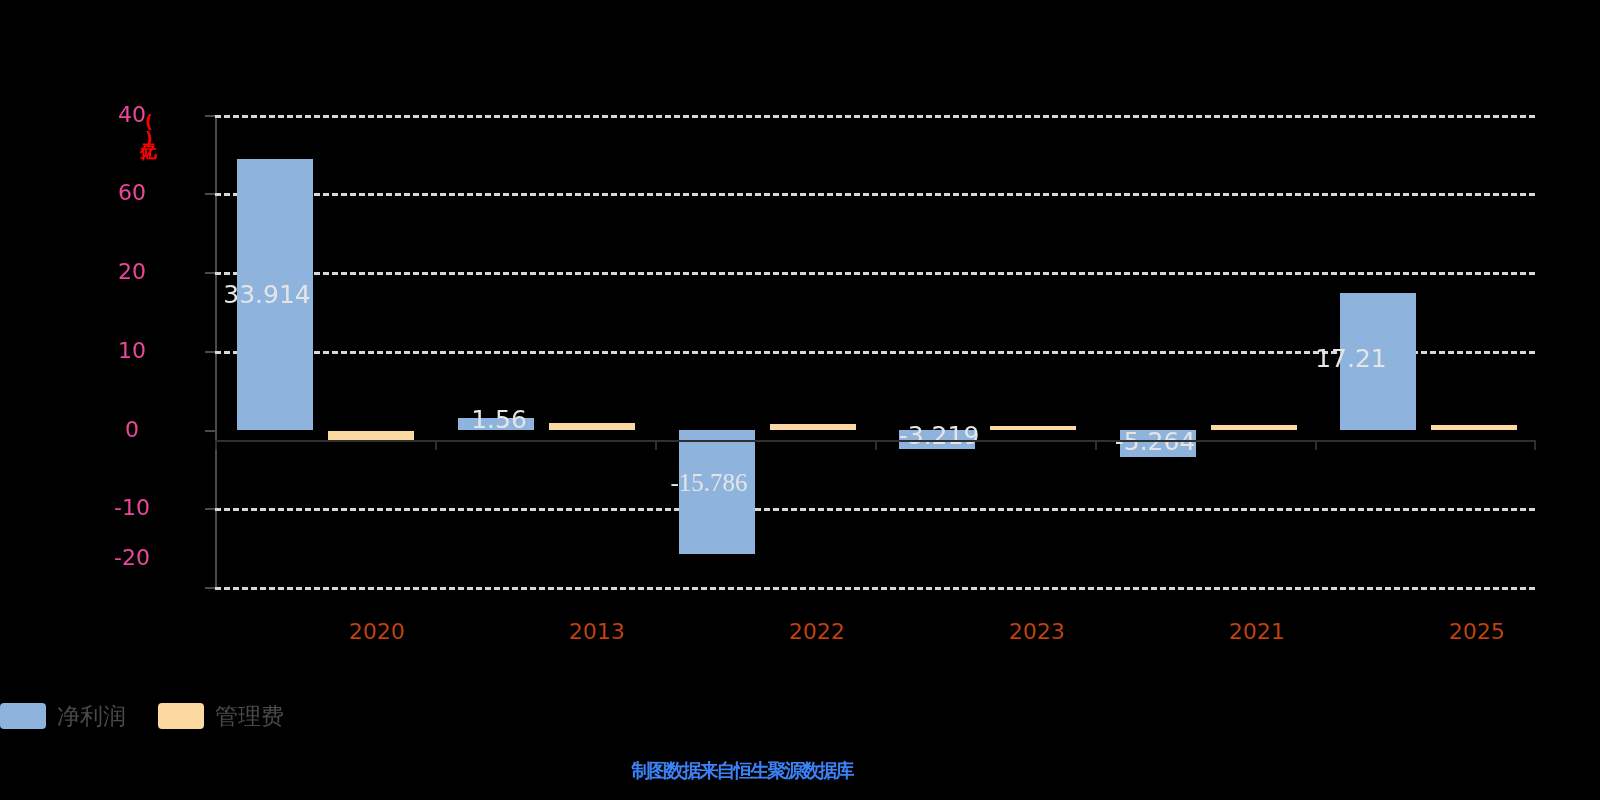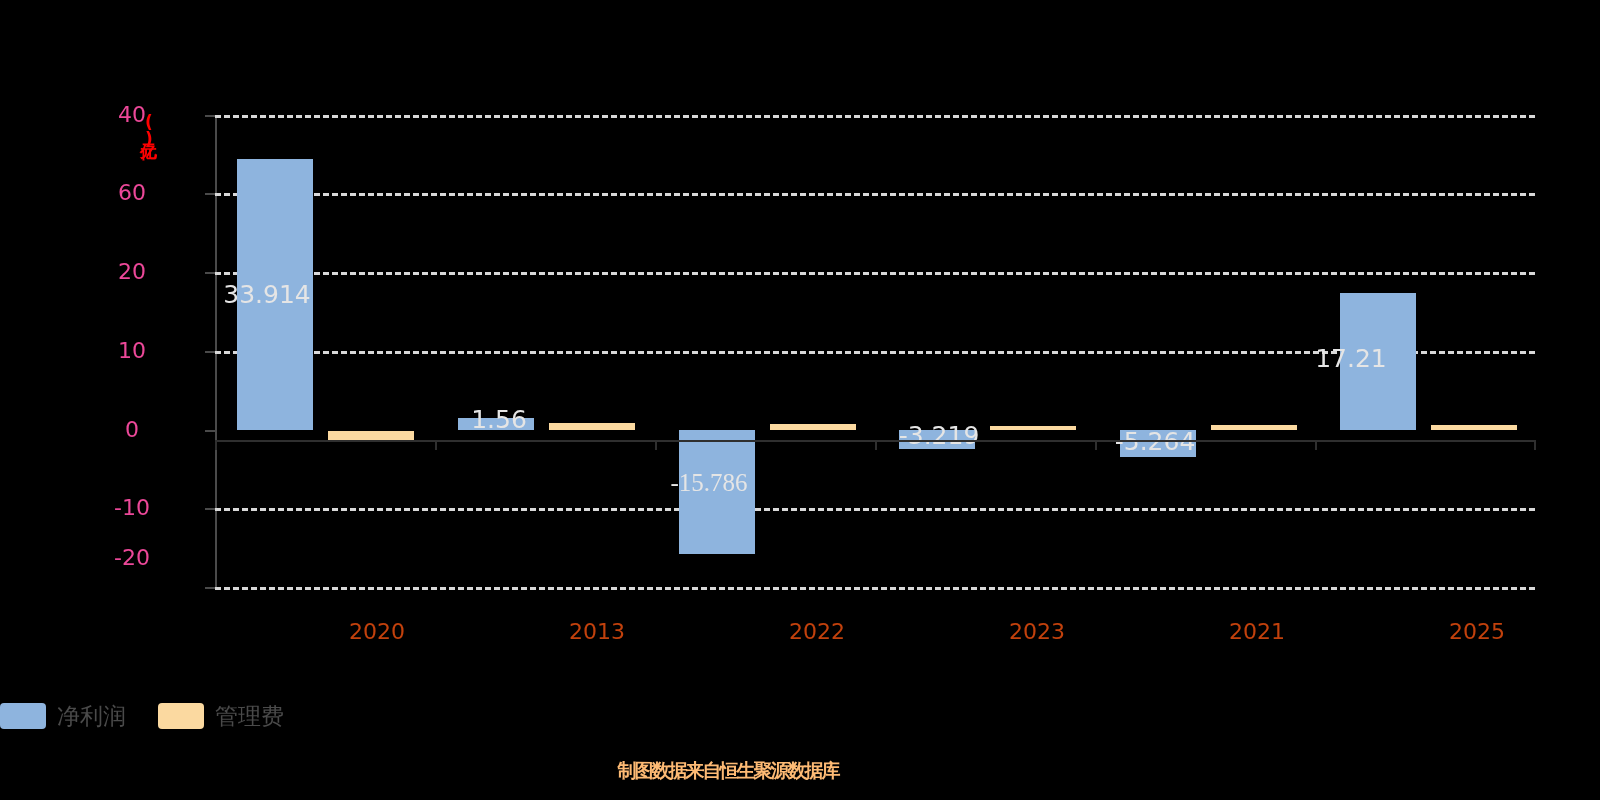"制图数据来自恒生聚源数据库" .footer-note { color: #fdba74 -> #3b82f6; left: 0 -> 14px }
